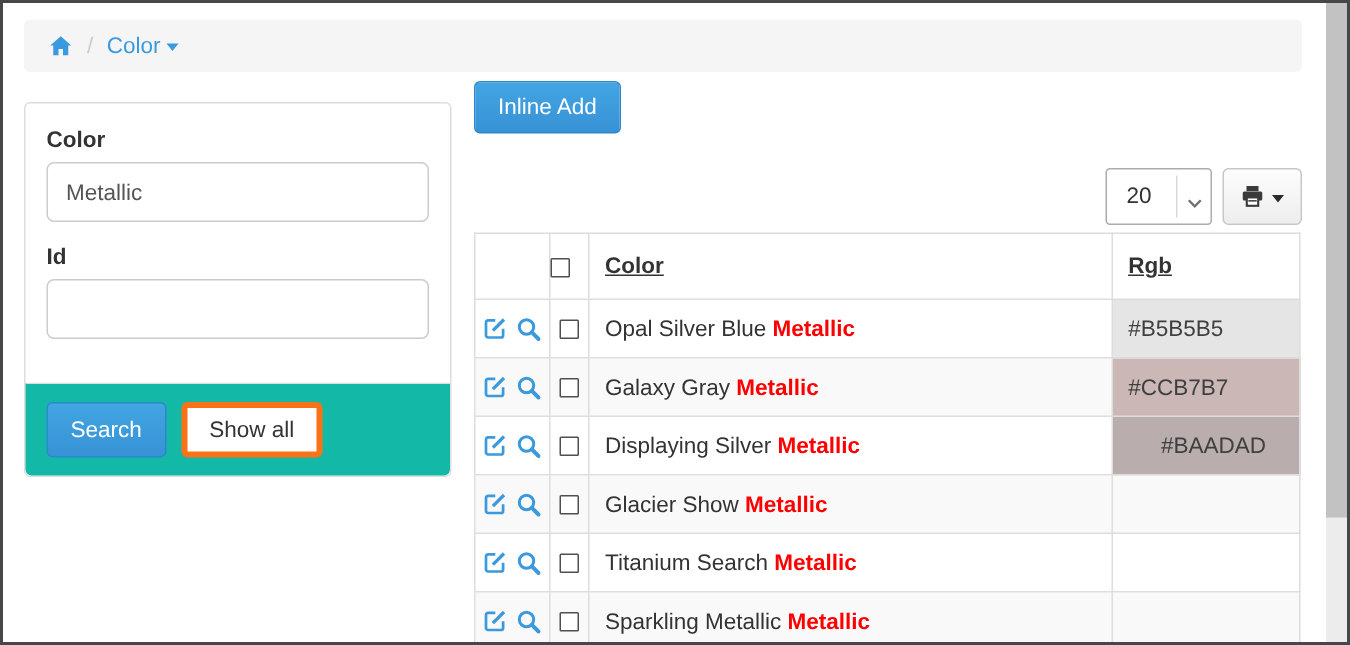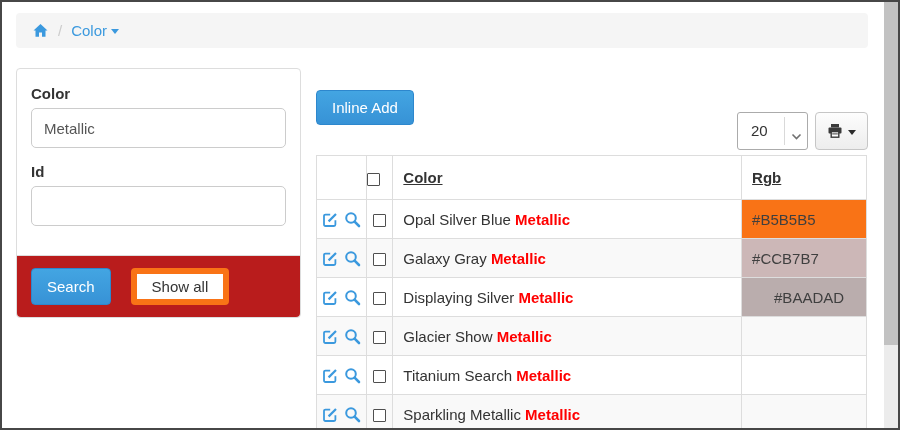"Inline Add" .inline-add { top: 88px -> 52px }
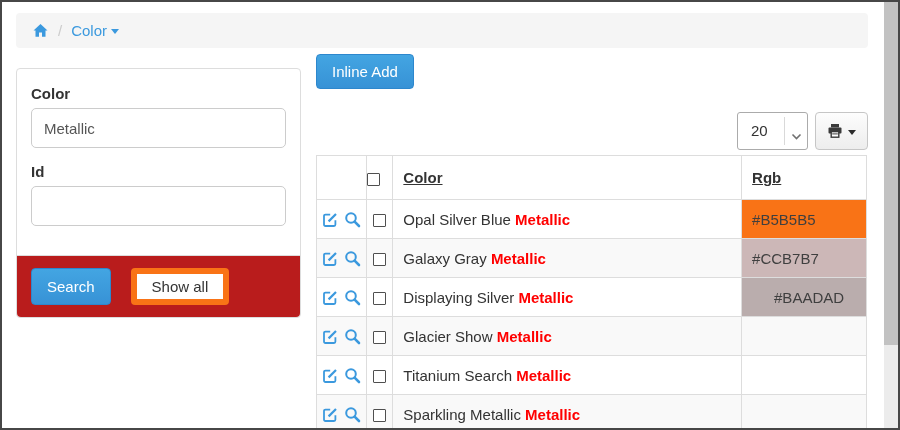"#B5B5B5" td.c-rgb { background: #f97316 -> #e5e5e5 }
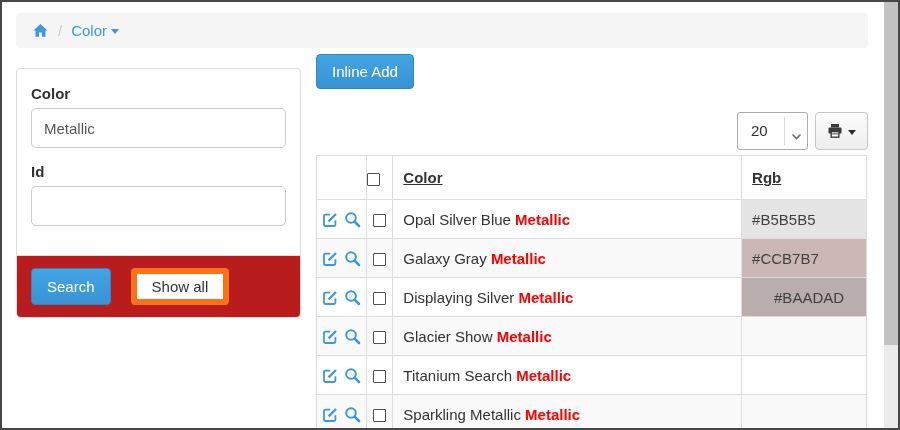"Search" .panel-footer { background: #b91c1c -> #14b8a6; gap: 20px -> 10px }
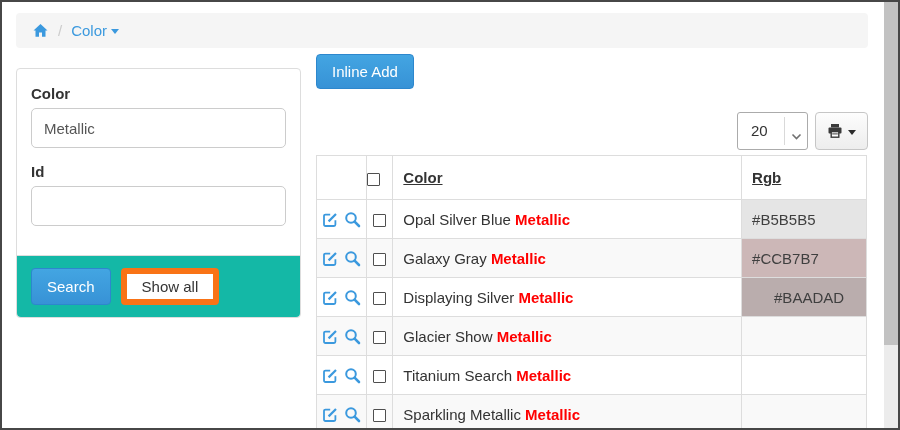"Show all" .btn-default { border: 6px solid #f97316 -> 4px solid #f97316 }
